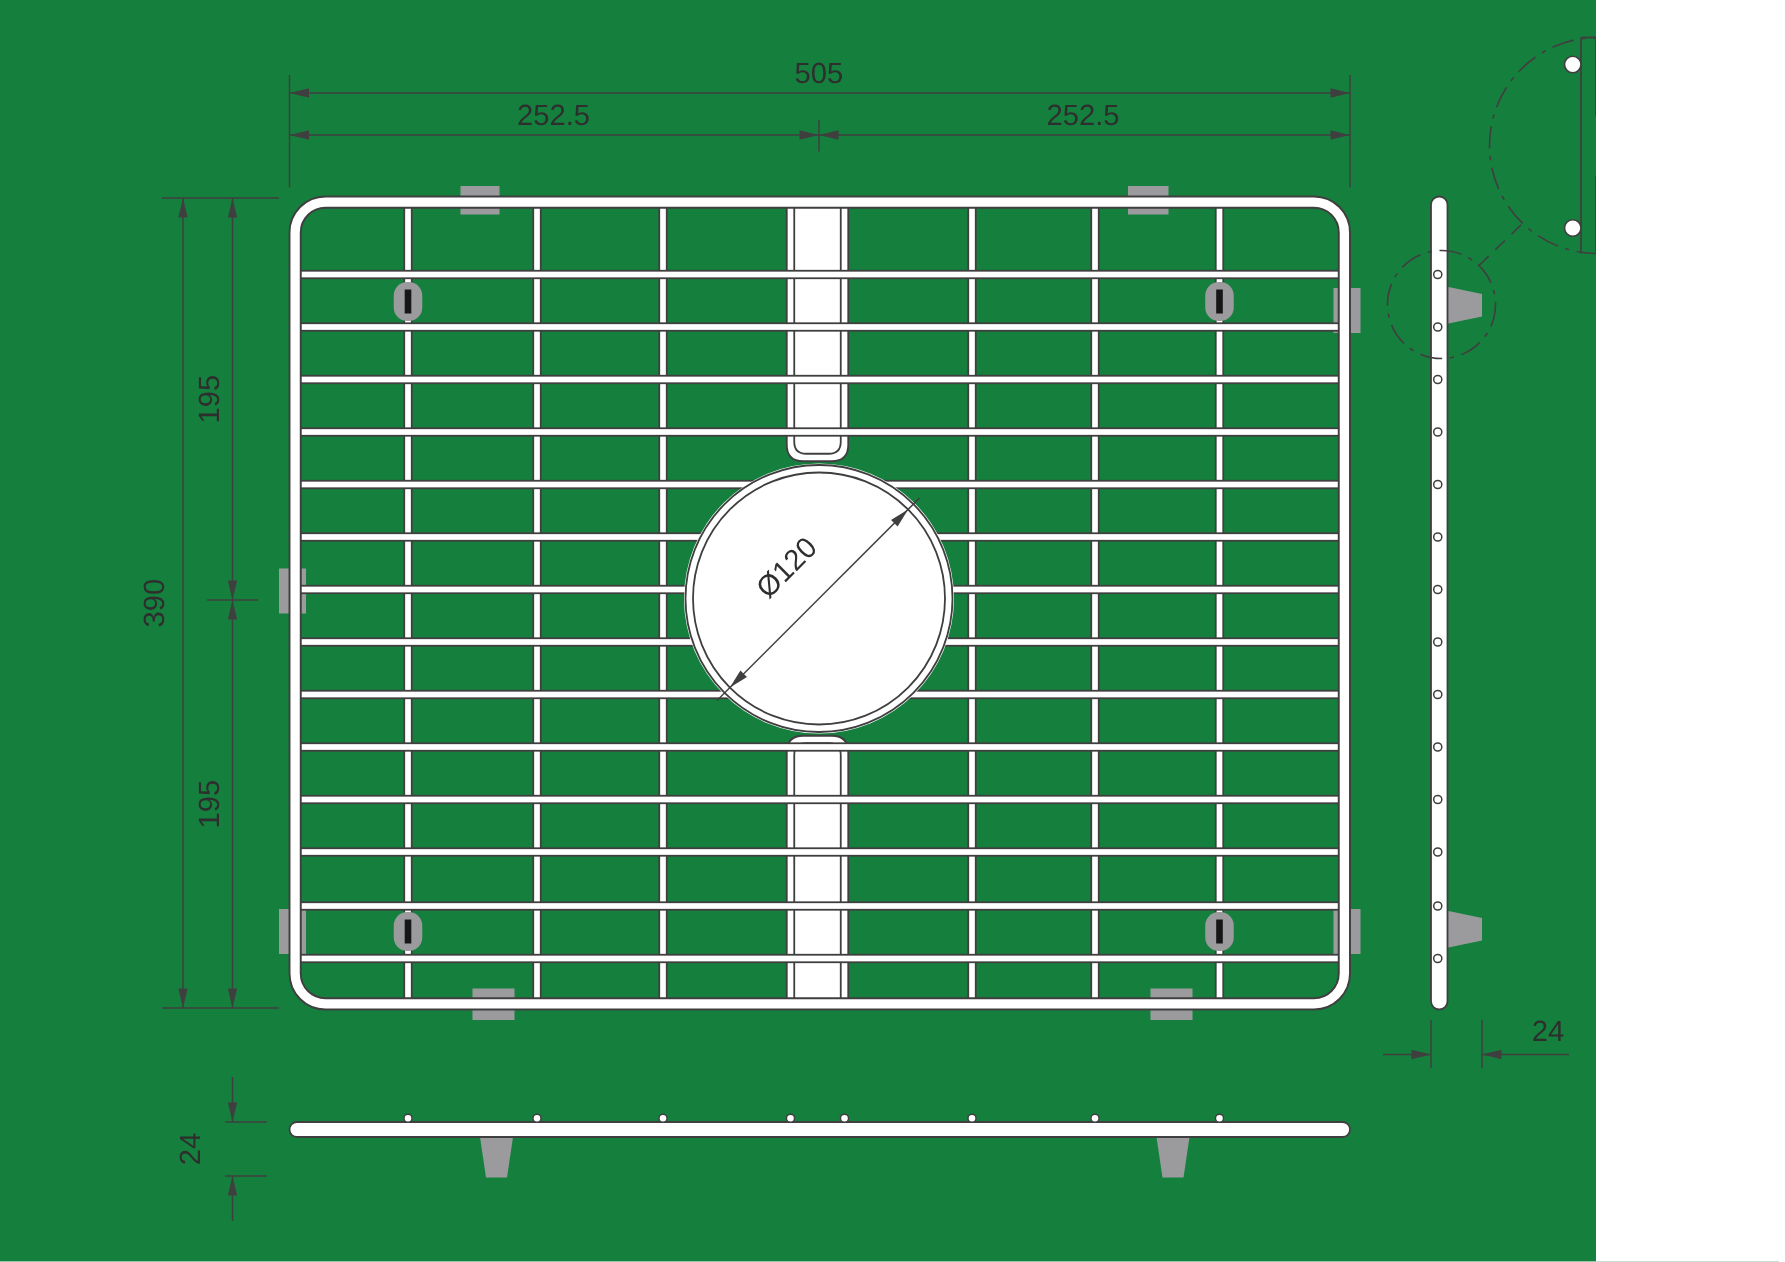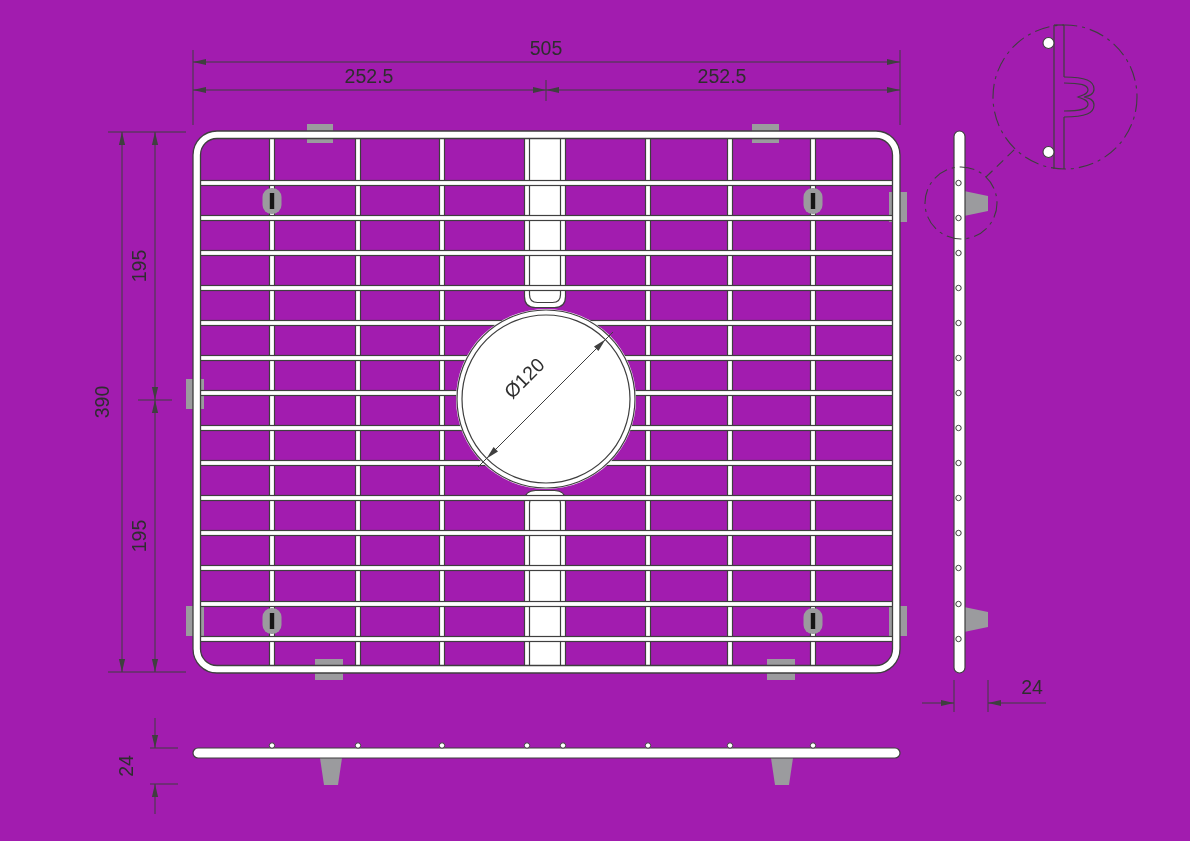"505" #canvas { background: #a21caf -> #15803d; width: 1190px -> 1064px }
